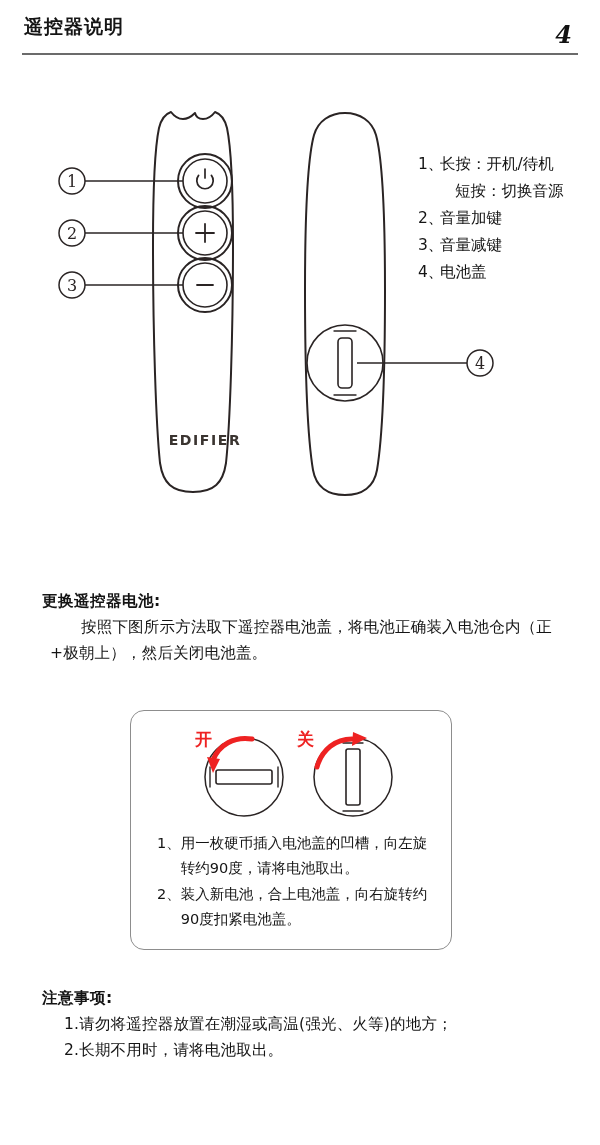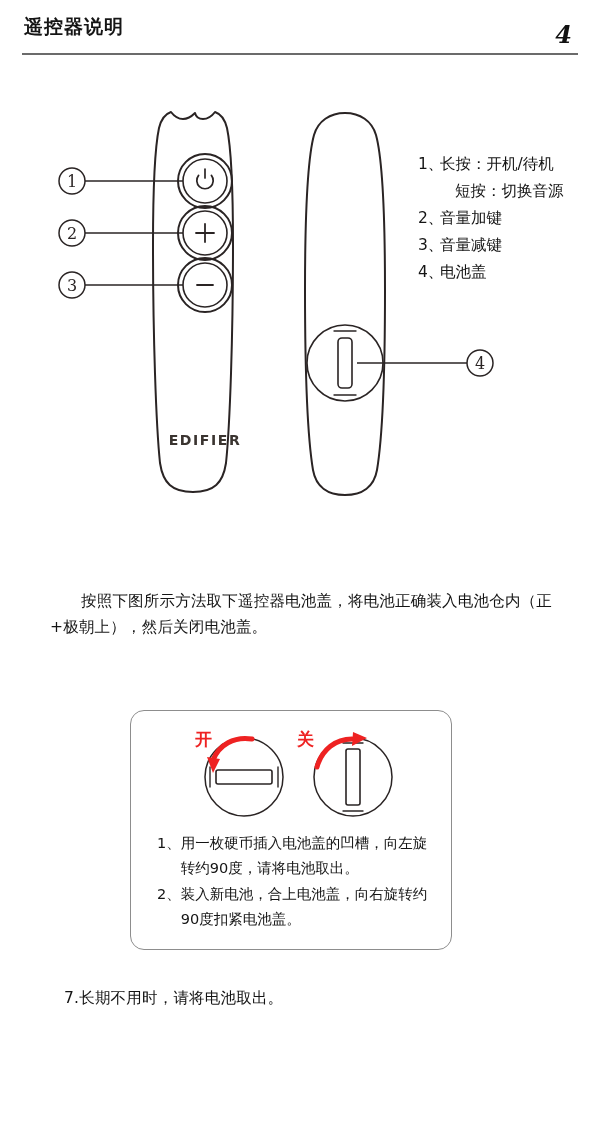"更换遥控器电池:" div { html: none -> <div>更换遥控器电池:</div> }
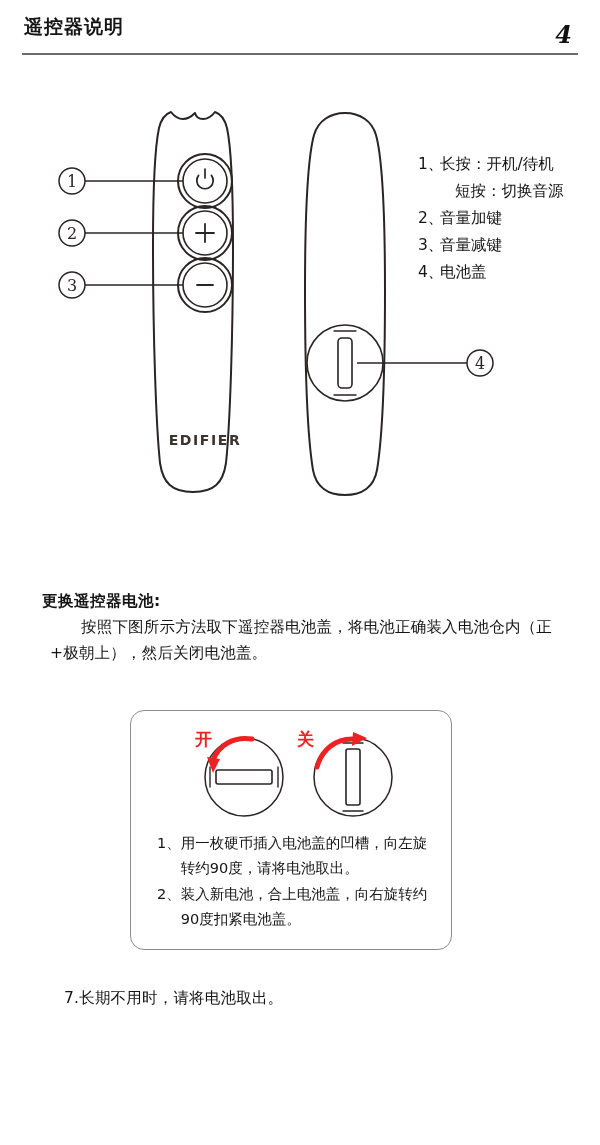"注意事项:" div { html: none -> <div>注意事项:</div> }
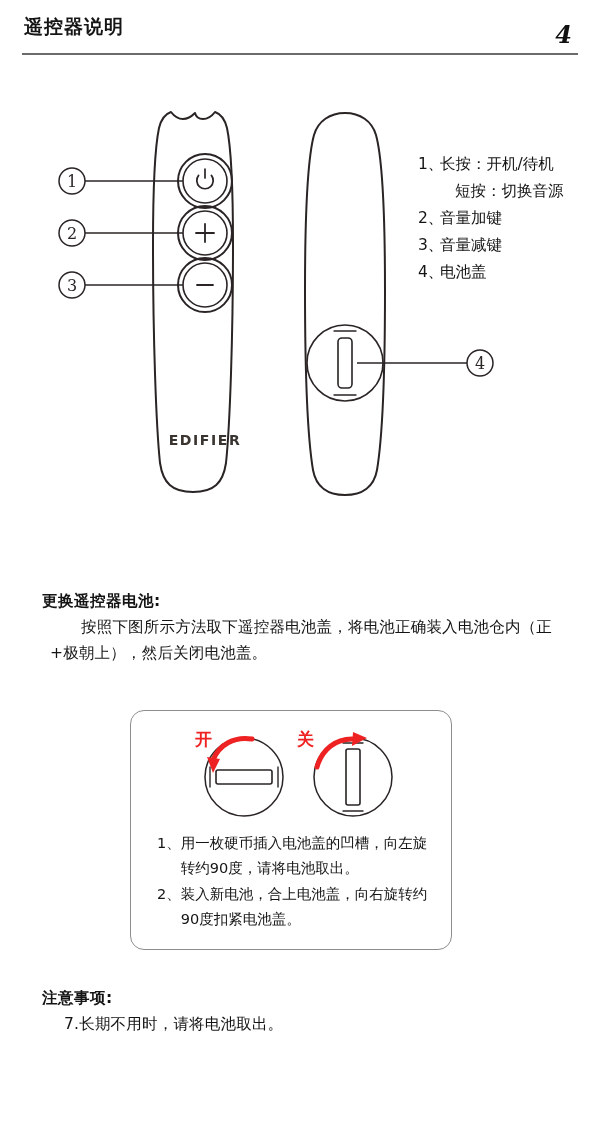"1.请勿将遥控器放置在潮湿或高温(强光、火等)的地方；" div.note-item { html: none -> <div>1.请勿将遥控器放置在潮湿或高温(强光、火等)的地方；</div> }
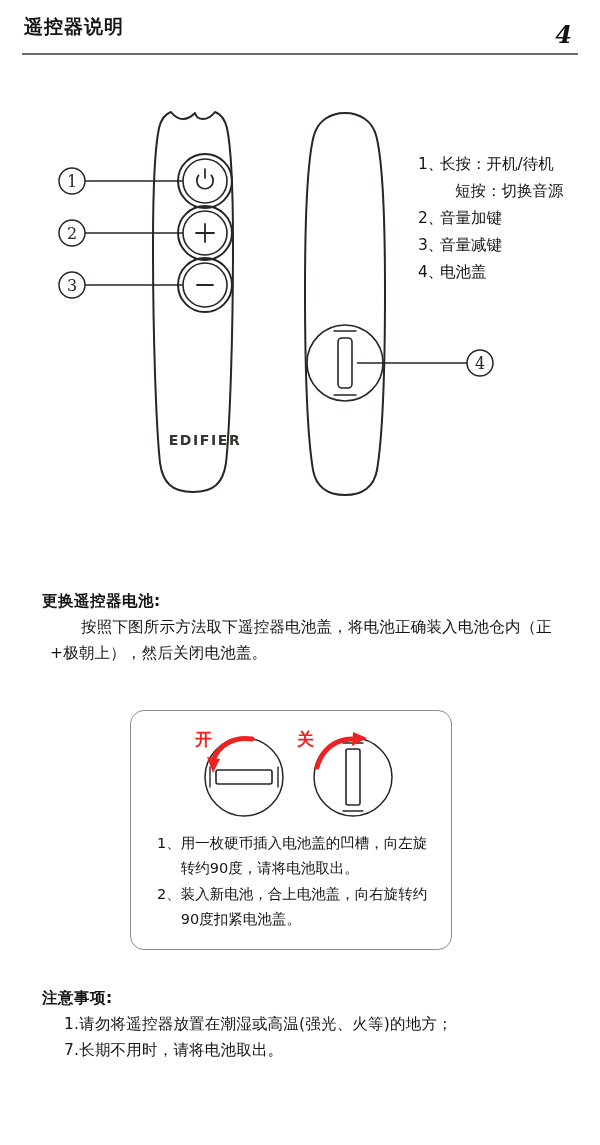"7.长期不用时，请将电池取出。" div.note-item { text: 7 -> 2 }
